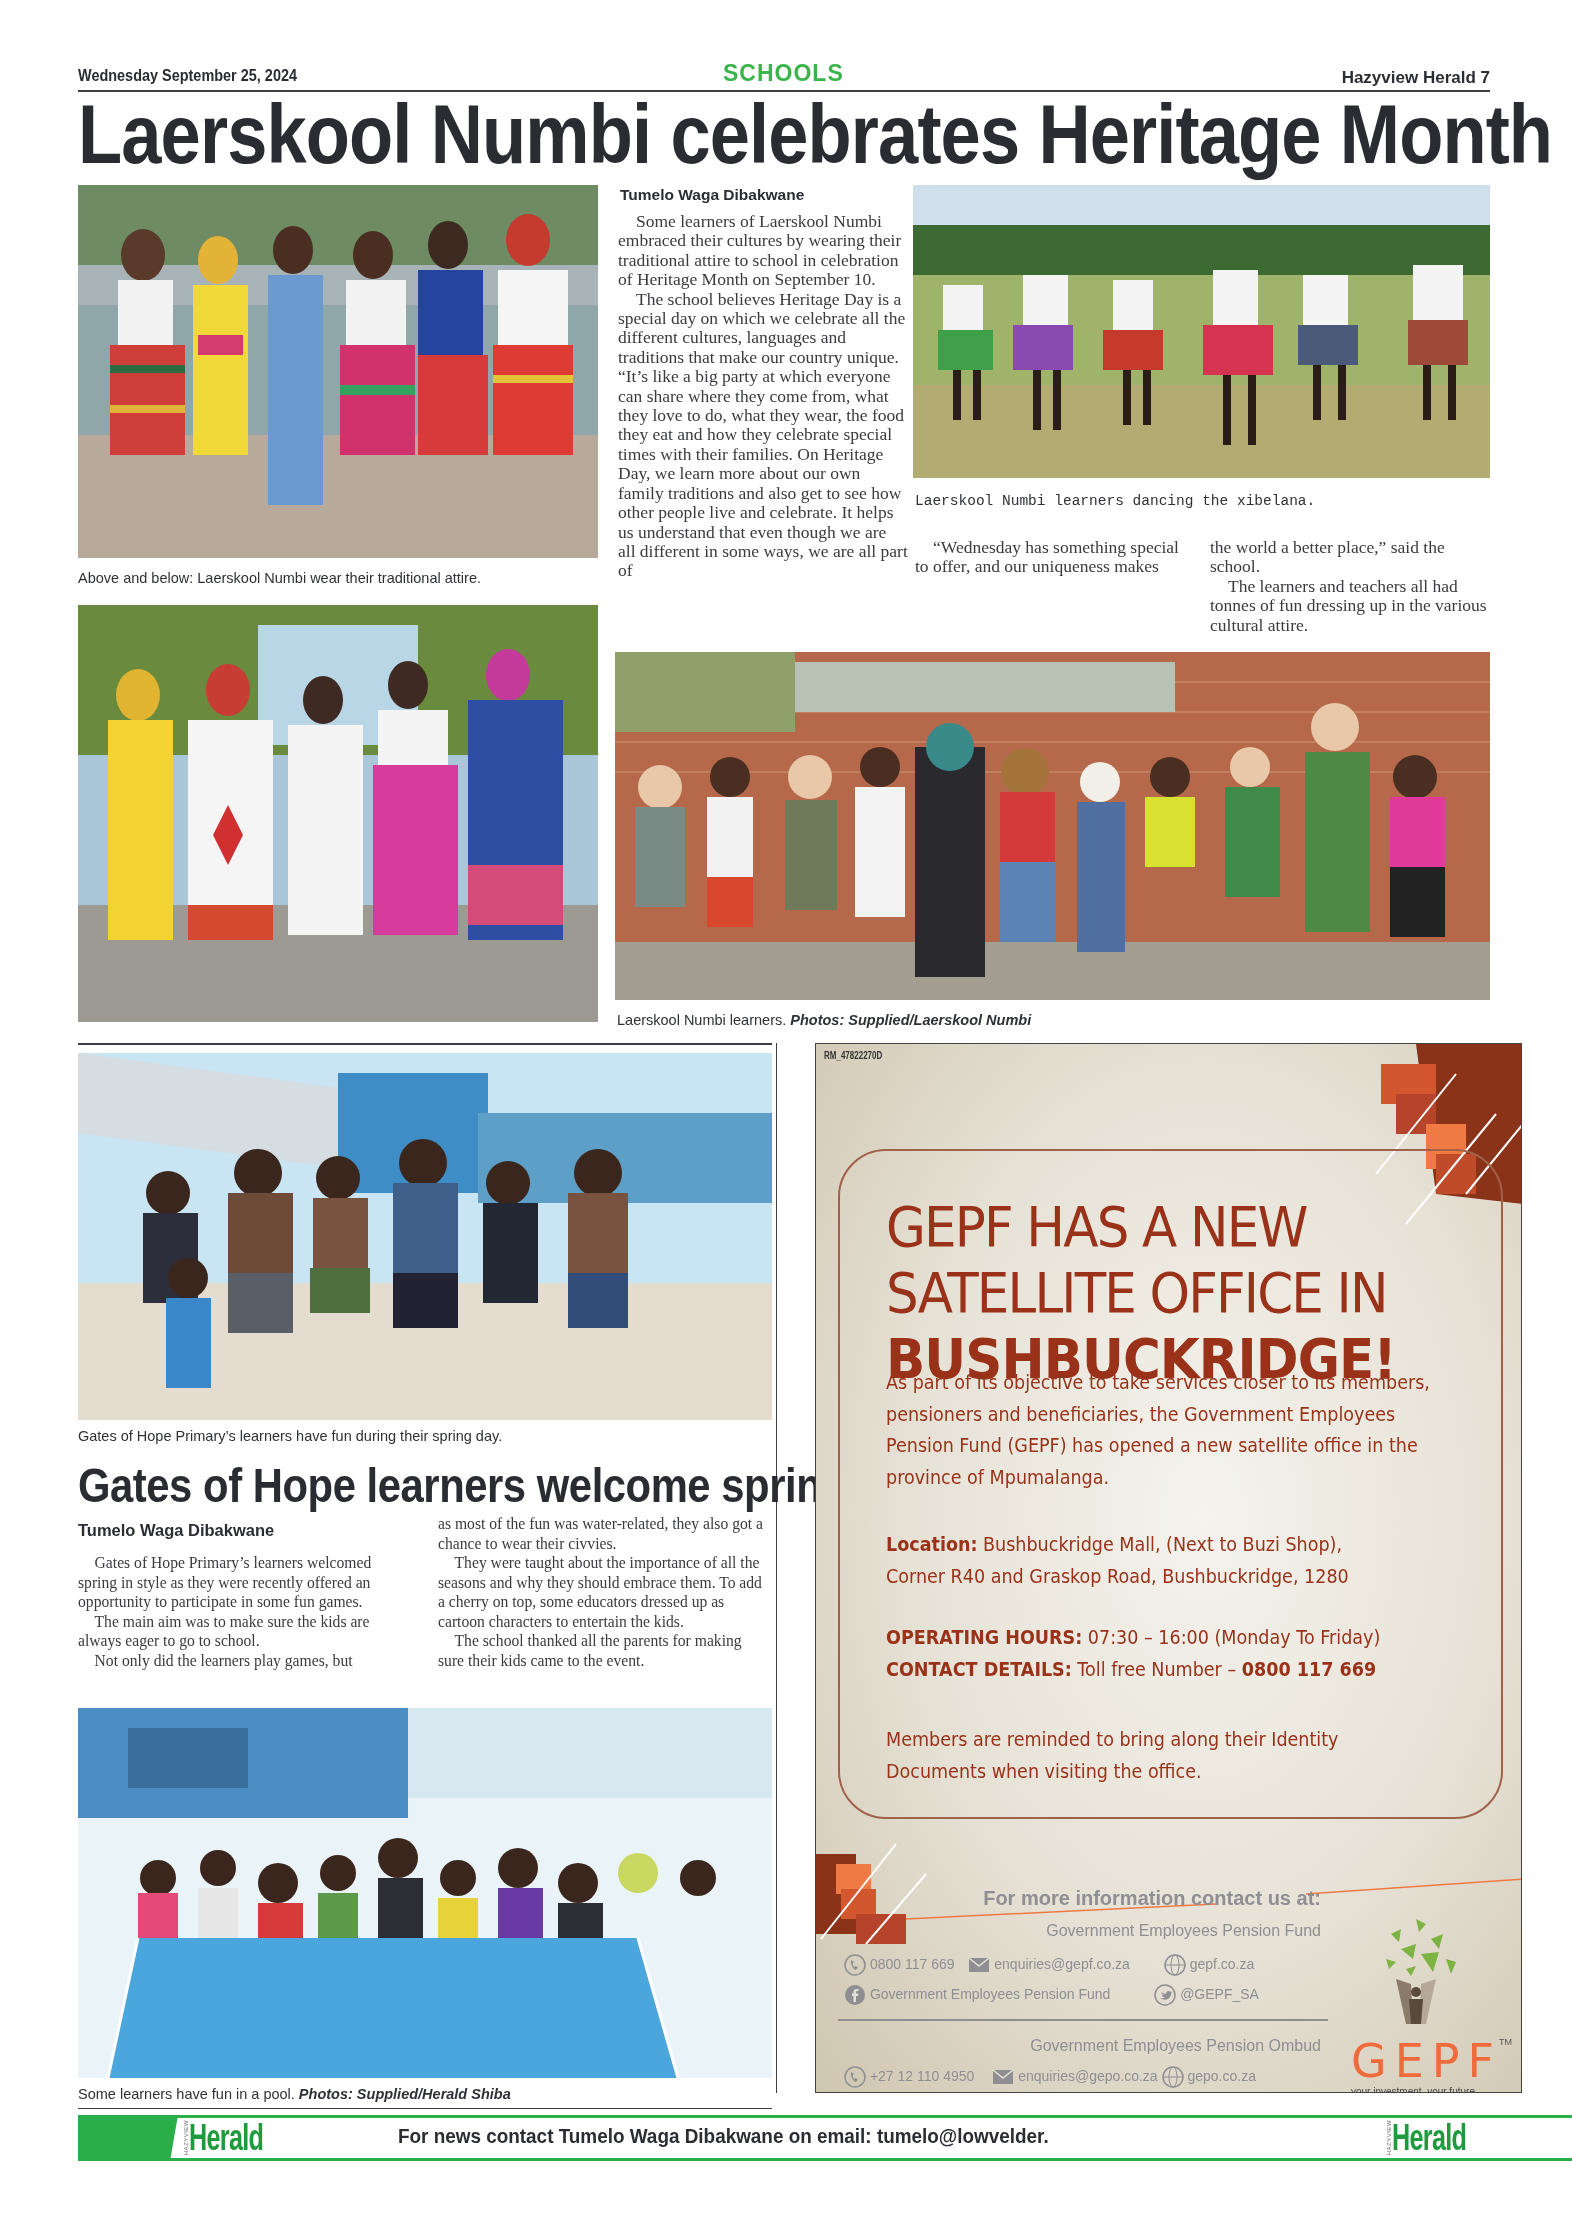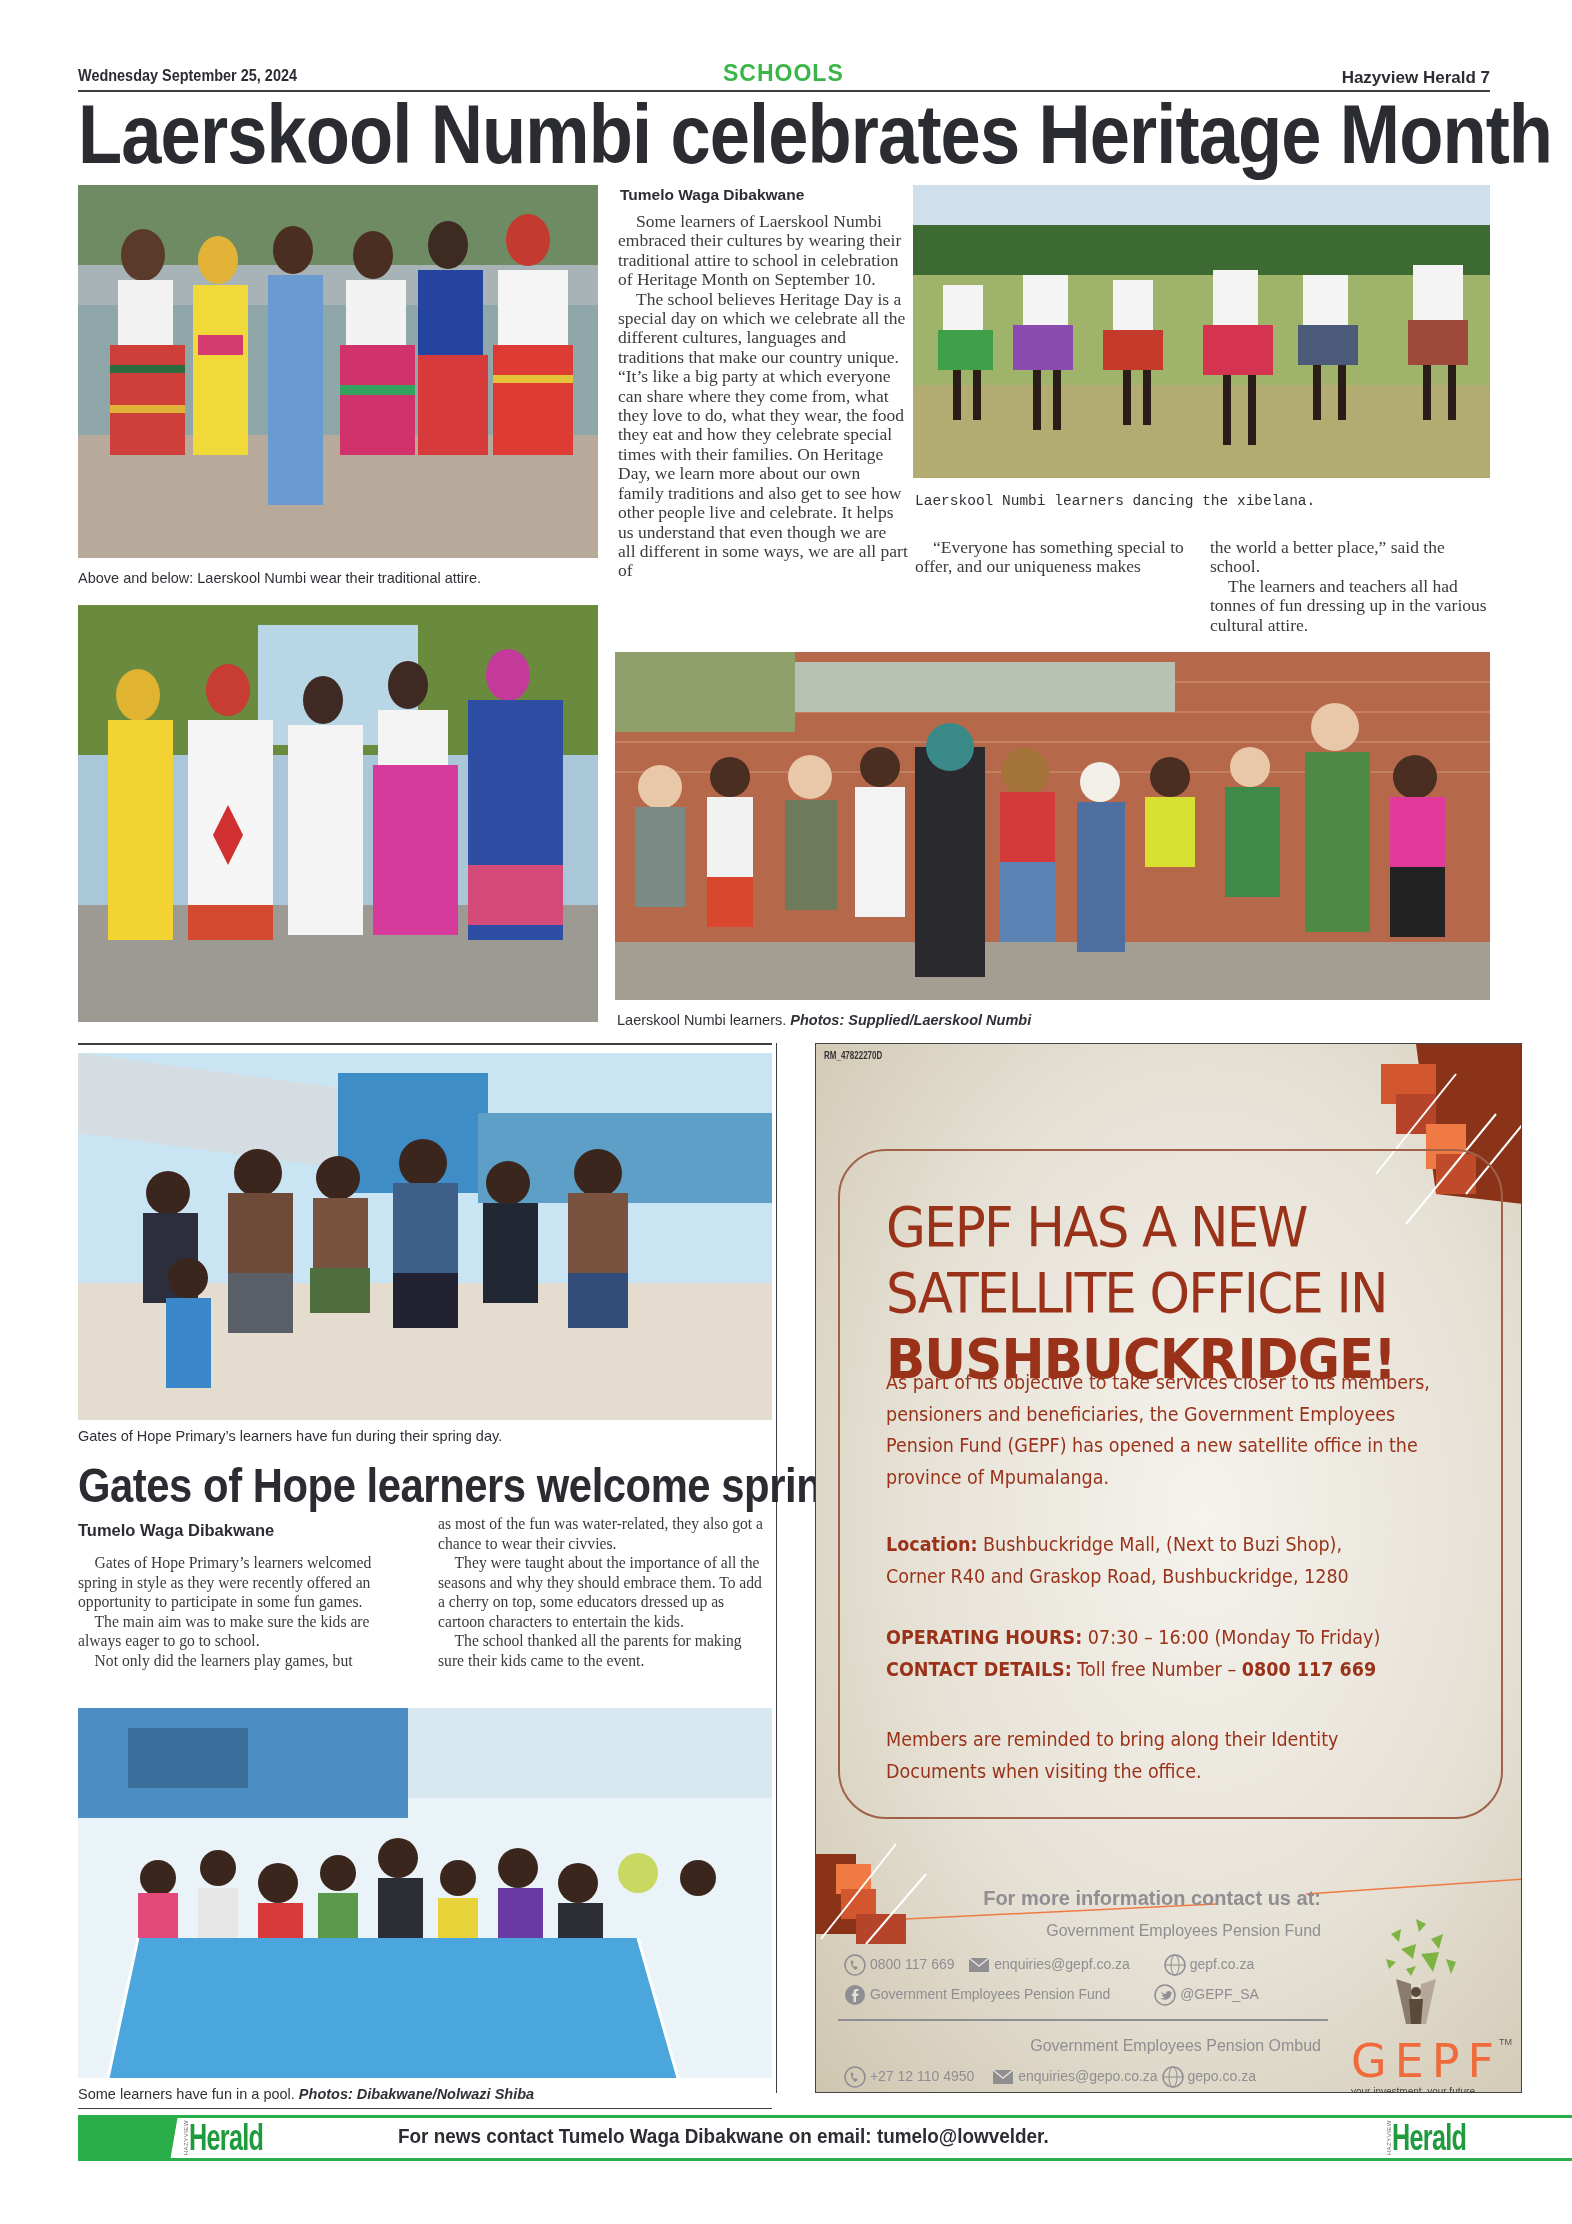"“Everyone has something special to" p { text: Everyone -> Wednesday }
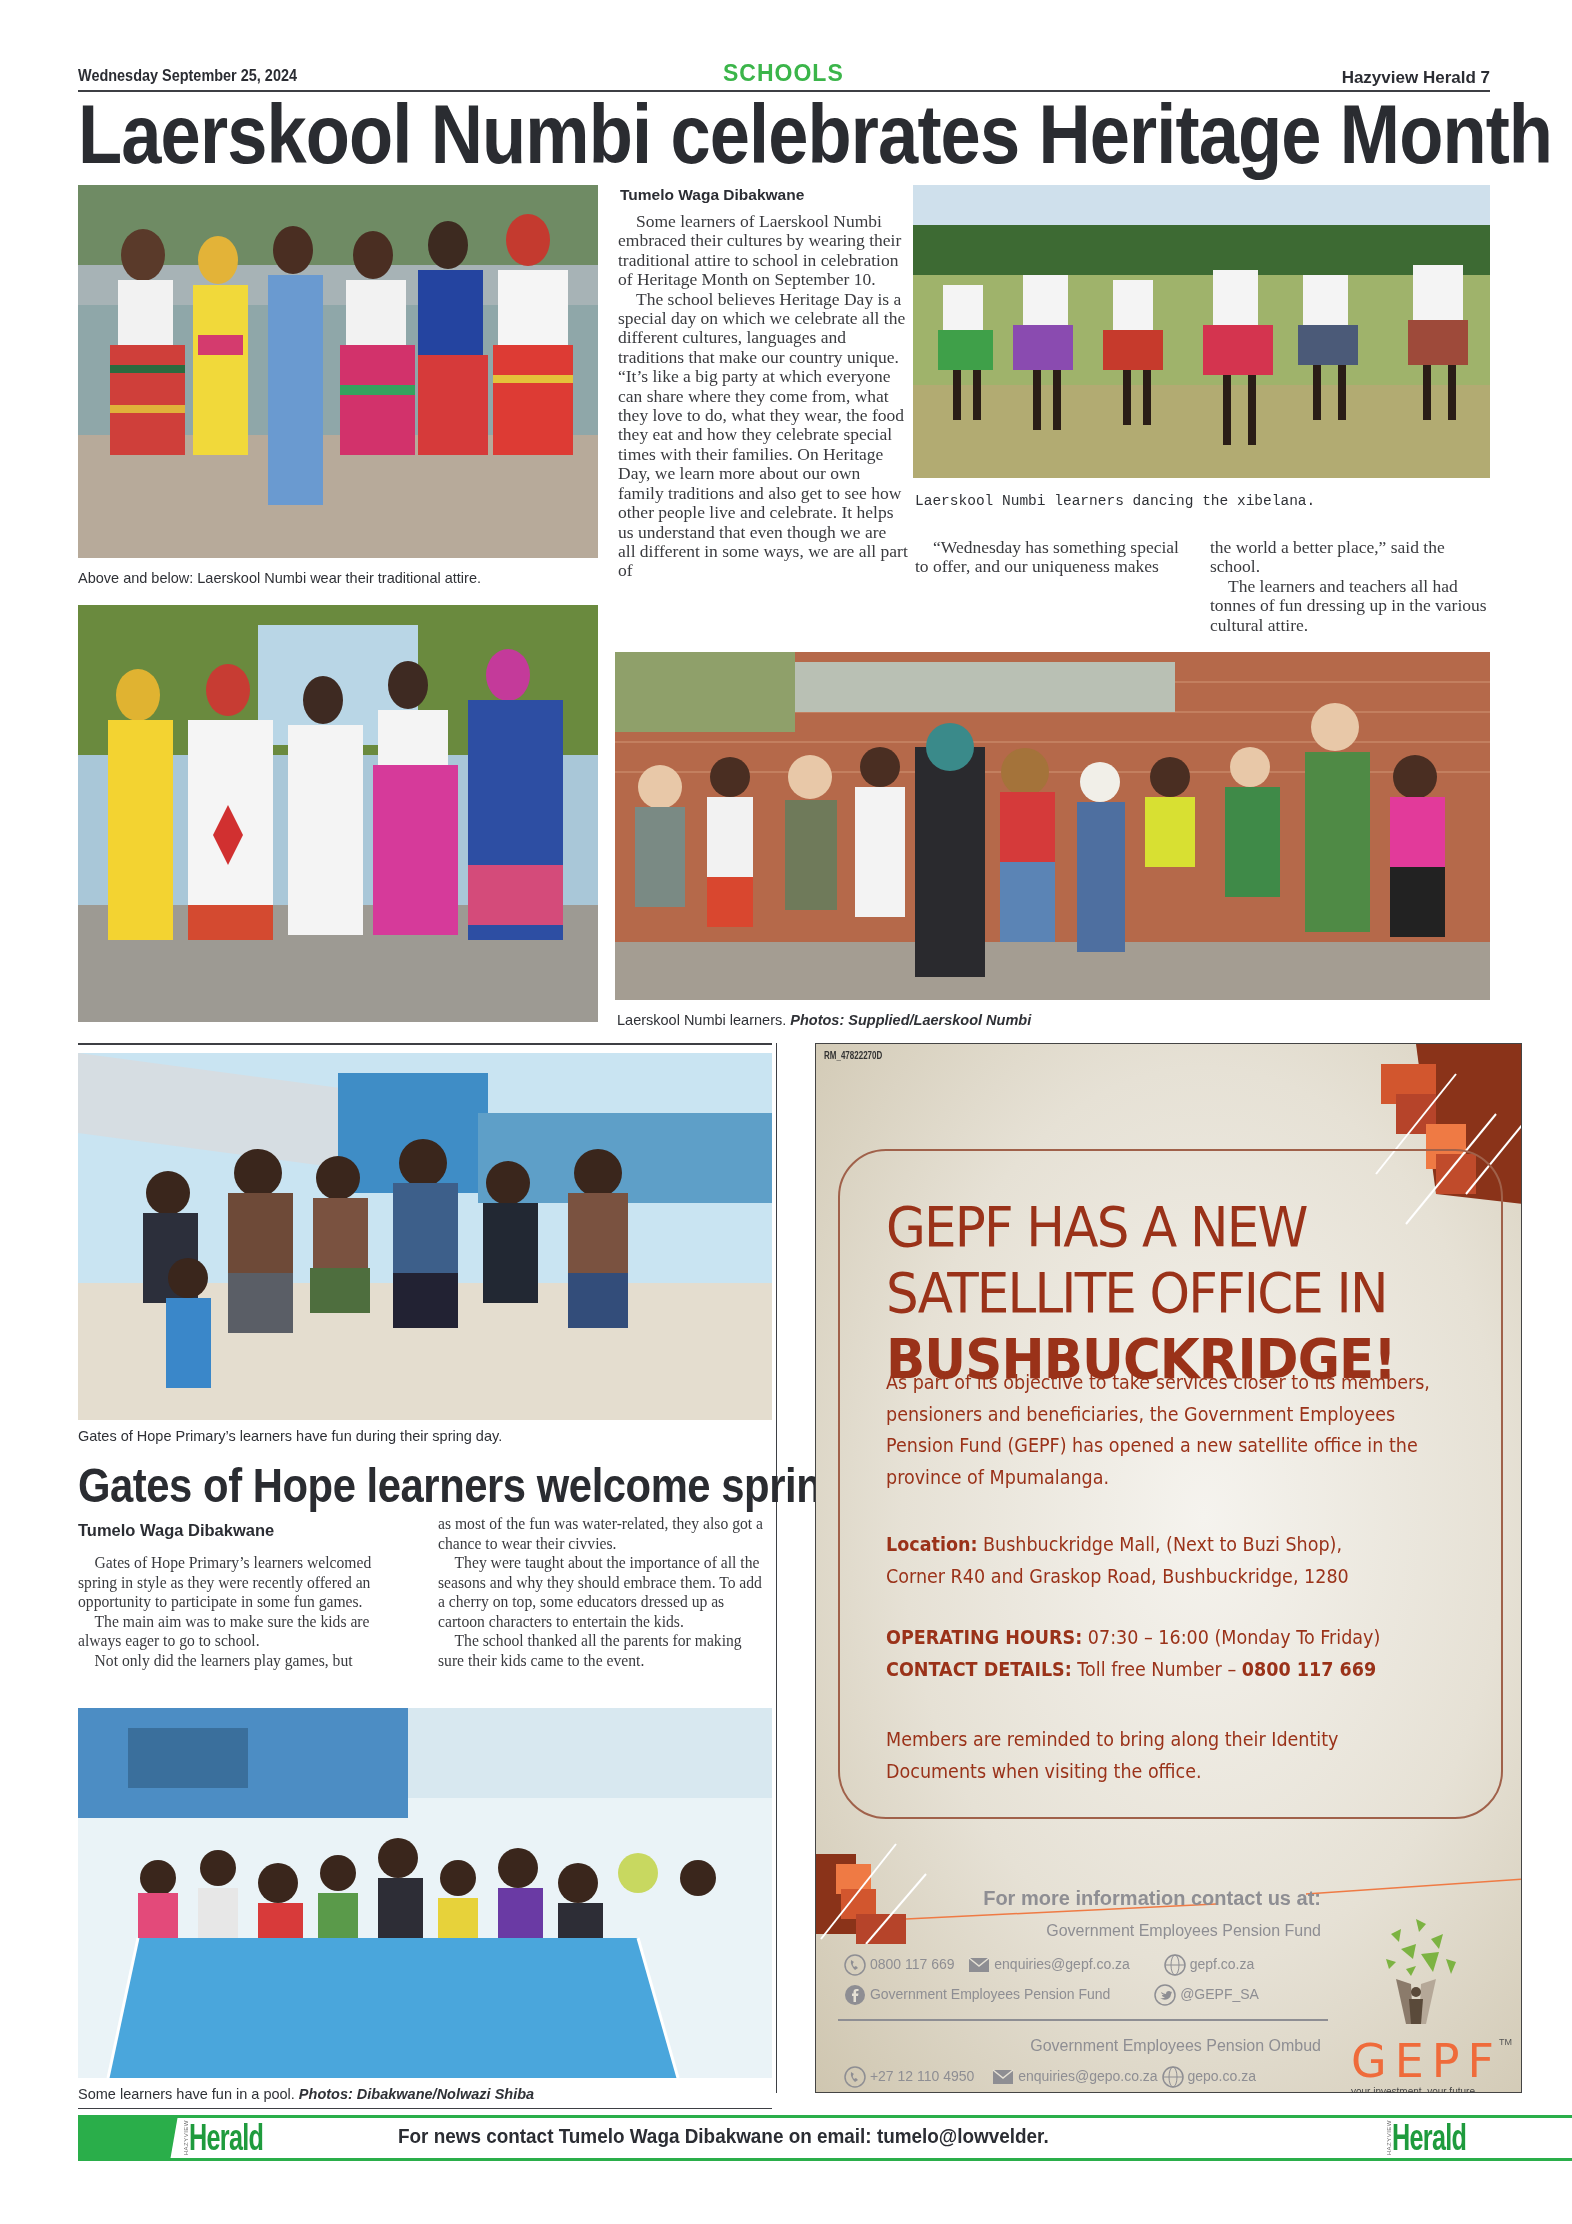"Photos: Dibakwane/Nolwazi Shiba" b { text: Dibakwane/Nolwazi -> Supplied/Herald }
